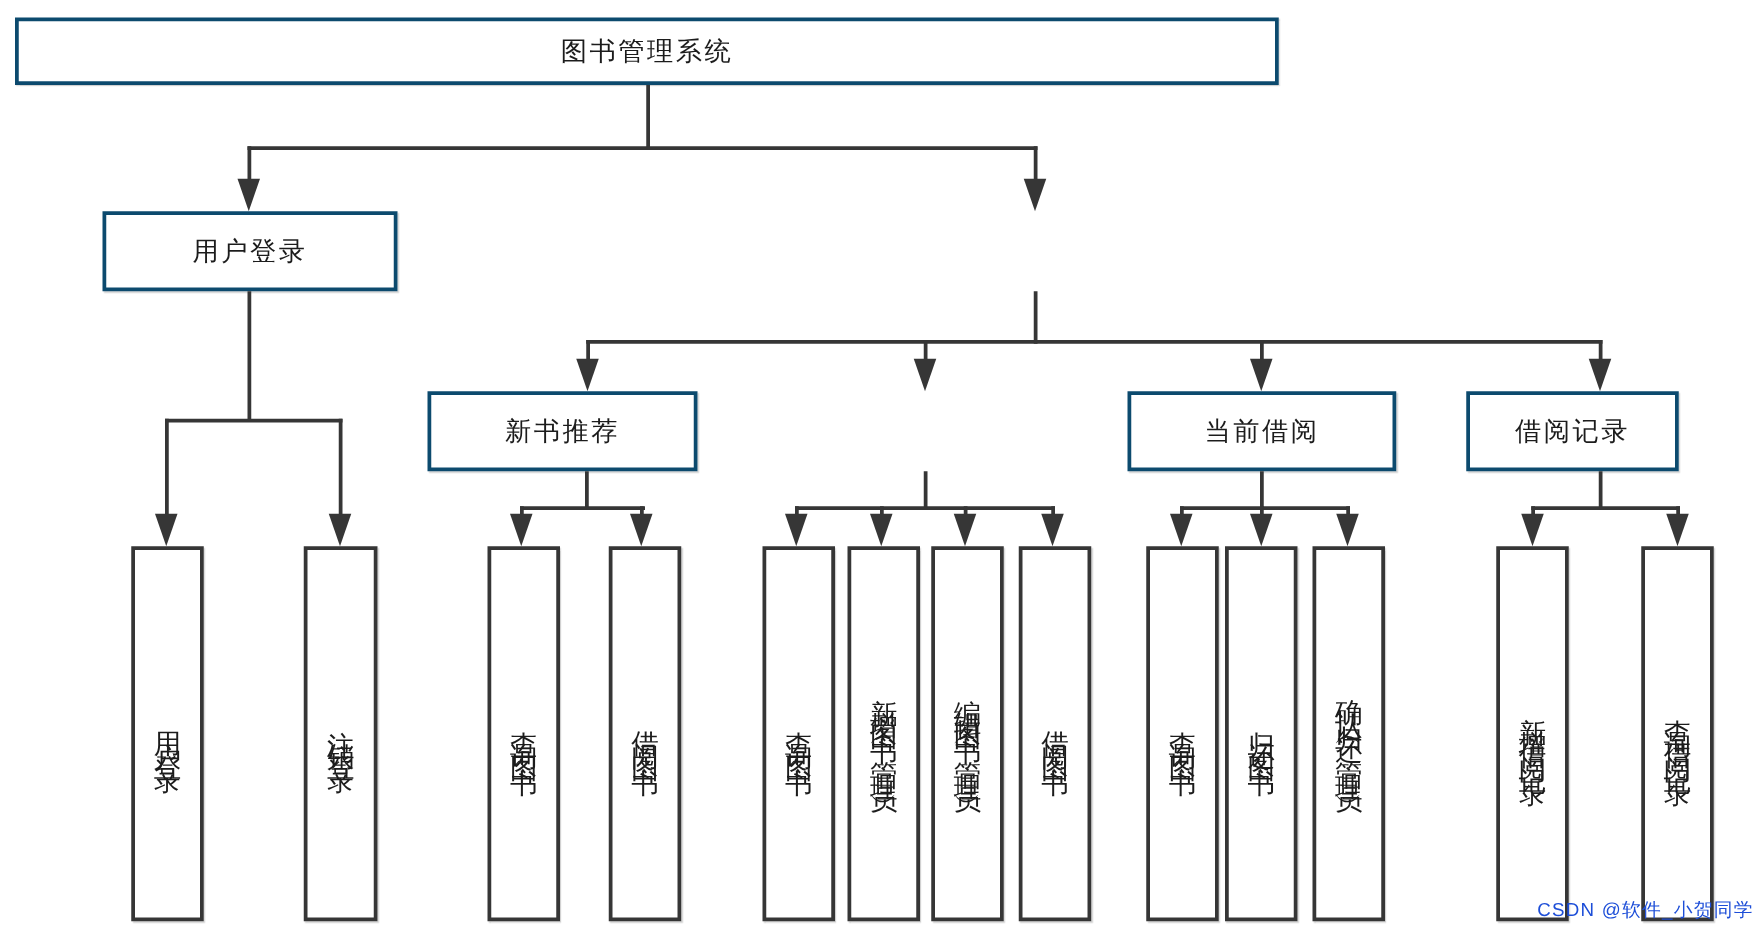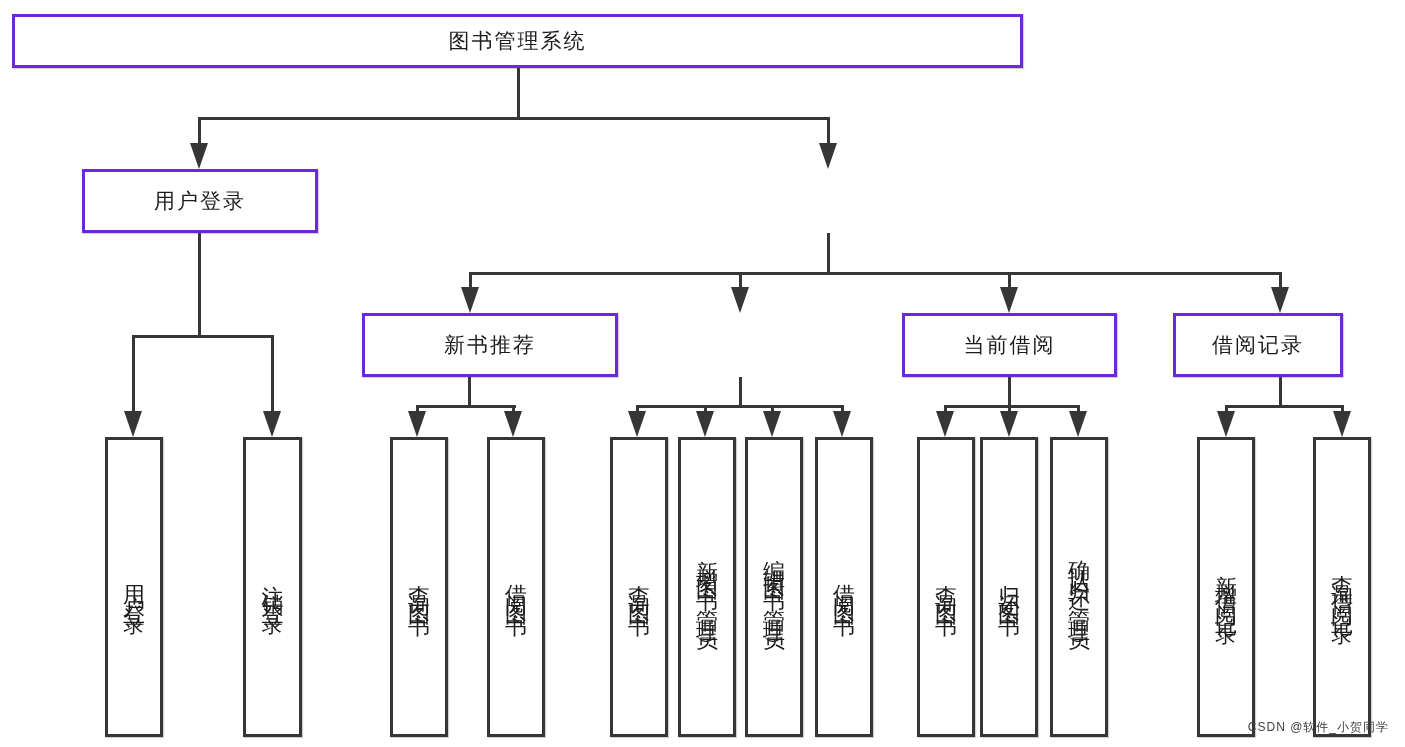"图书管理系统" .box { border: 3px solid #6d28d9 -> 3px solid #0c4a6e }
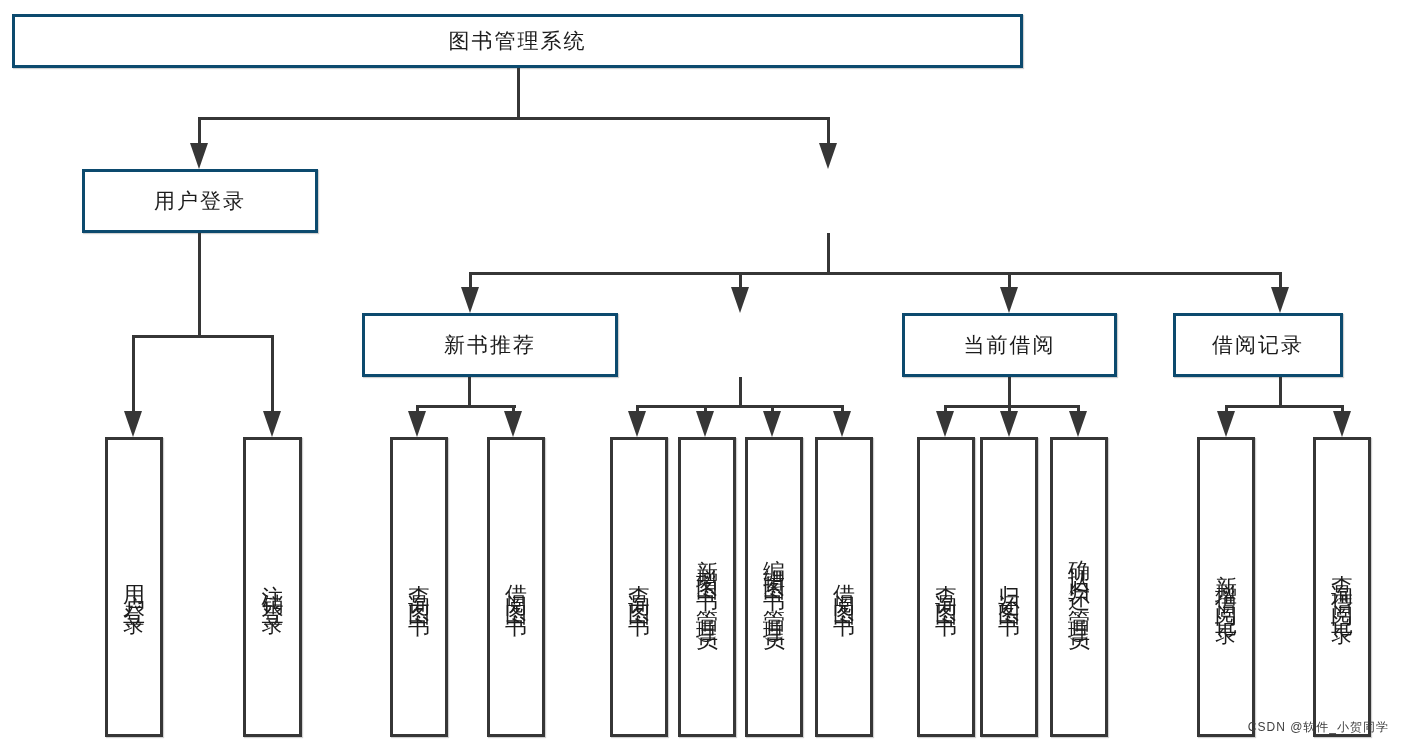"新书推荐" div.box { left: 362px -> 342px; width: 256px -> 216px }
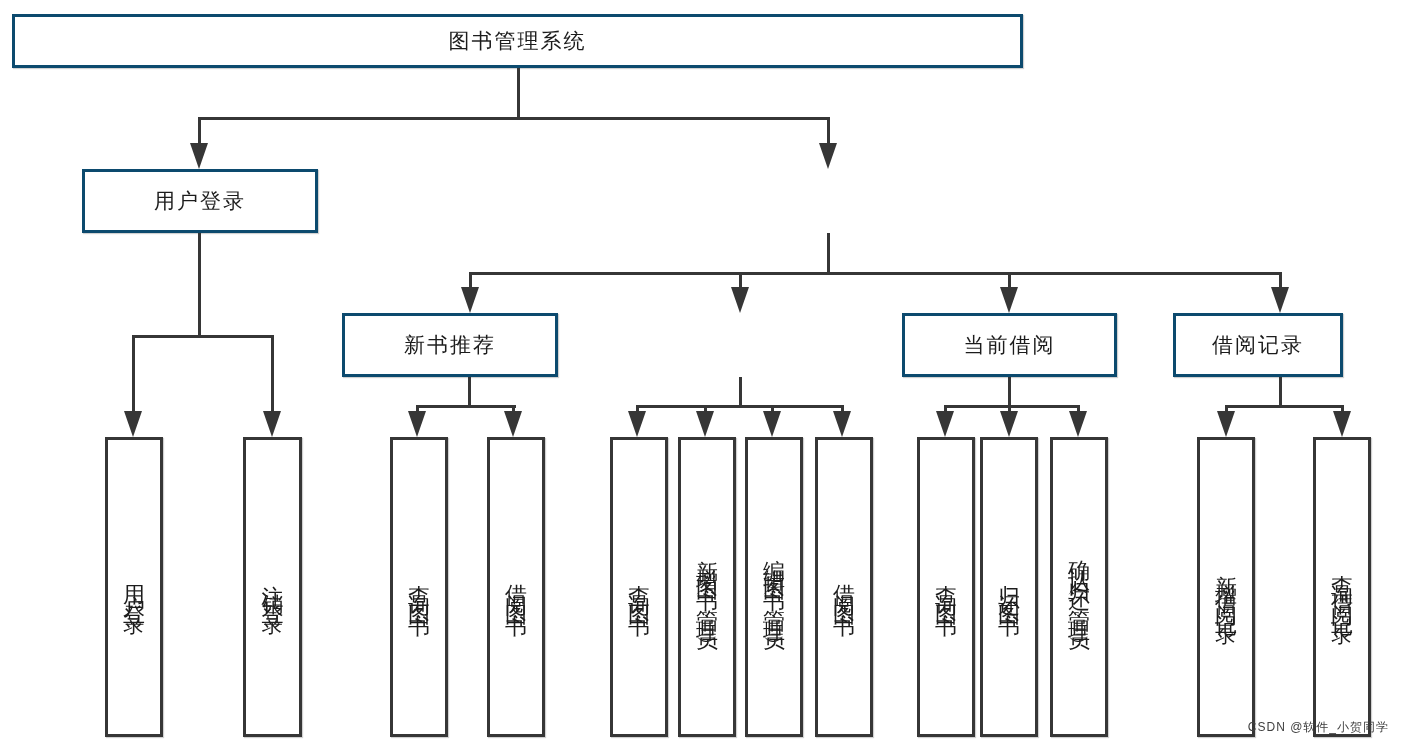"CSDN @软件_小贺同学" .watermark { color: #404040 -> #1d4ed8; font-size: 12px -> 15px; right: 16px -> 2px }
